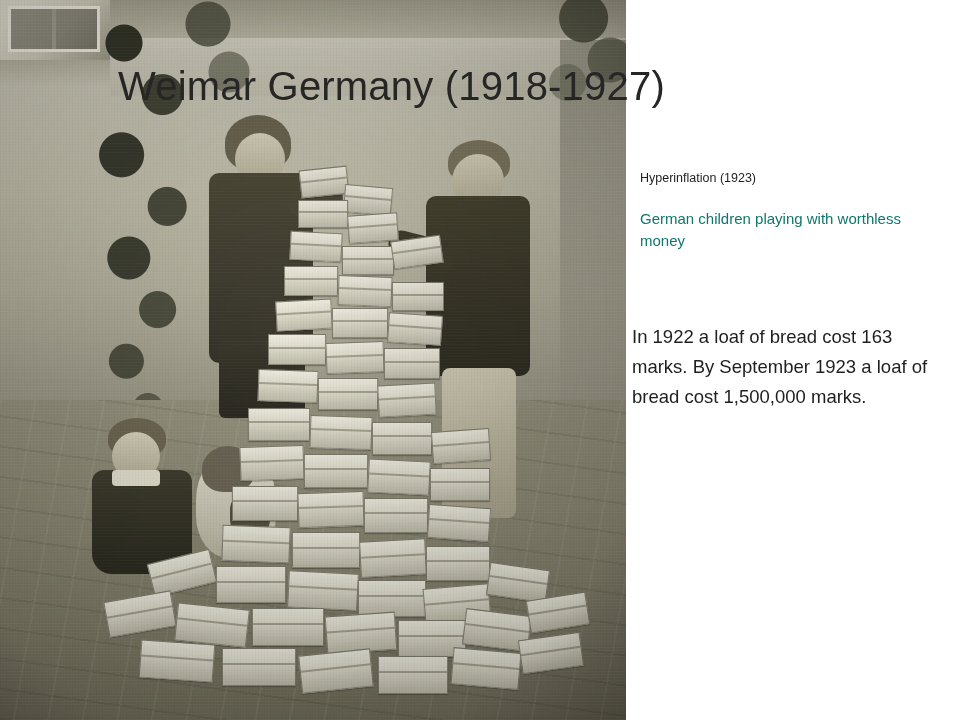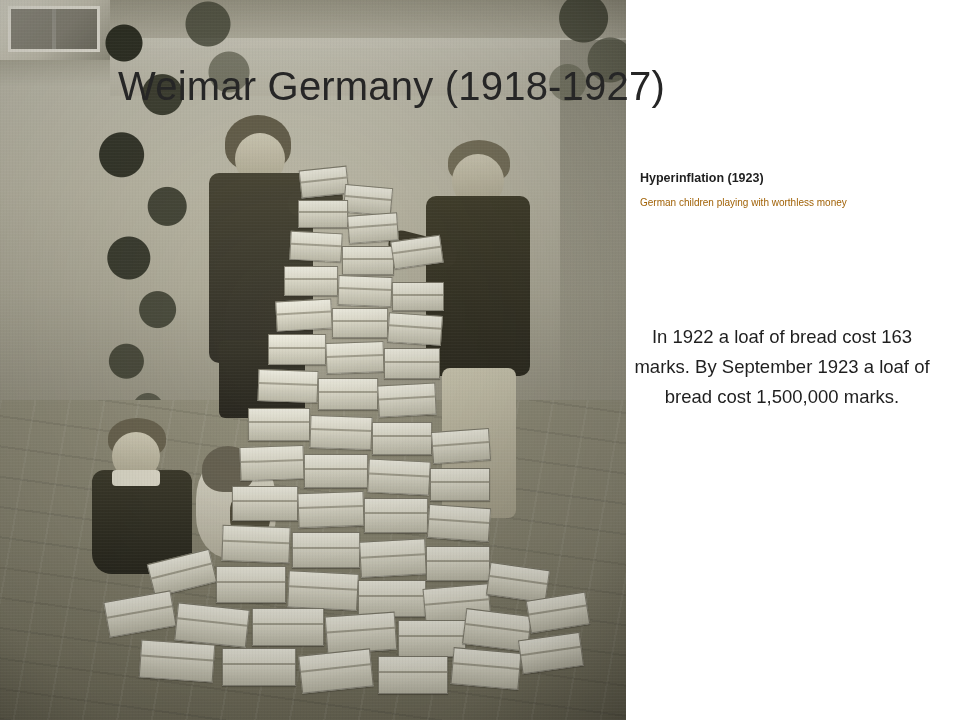"Hyperinflation (1923)" #caption-title { font-weight: bold -> normal; margin-bottom: 9px -> 21px }
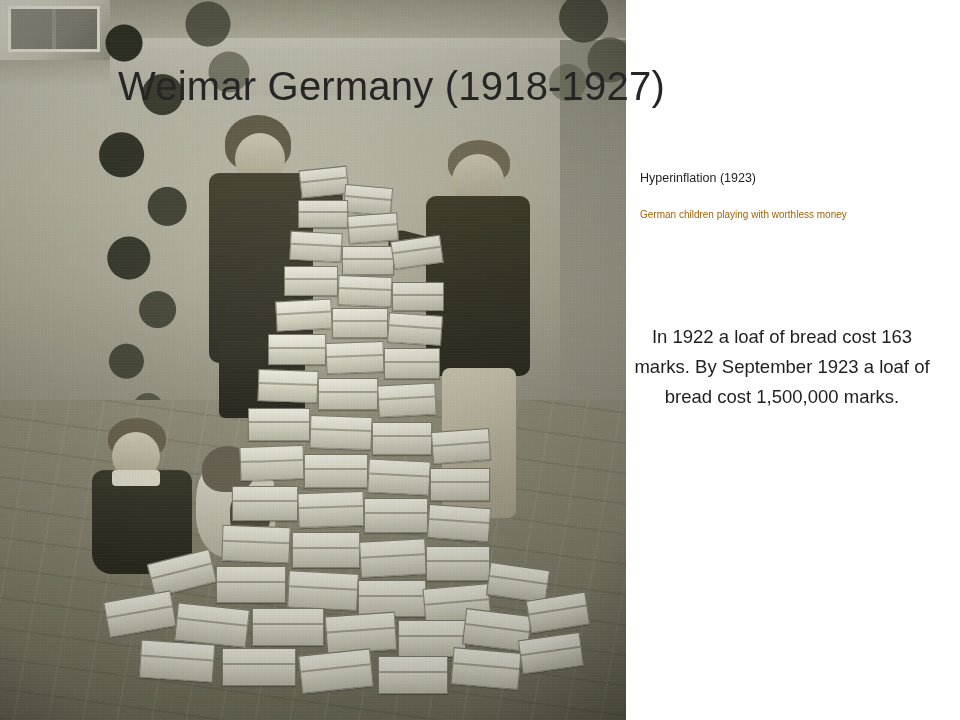"German children playing with worthless" #caption-text { color: #a16207 -> #0f766e; font-size: 10px -> 15px }
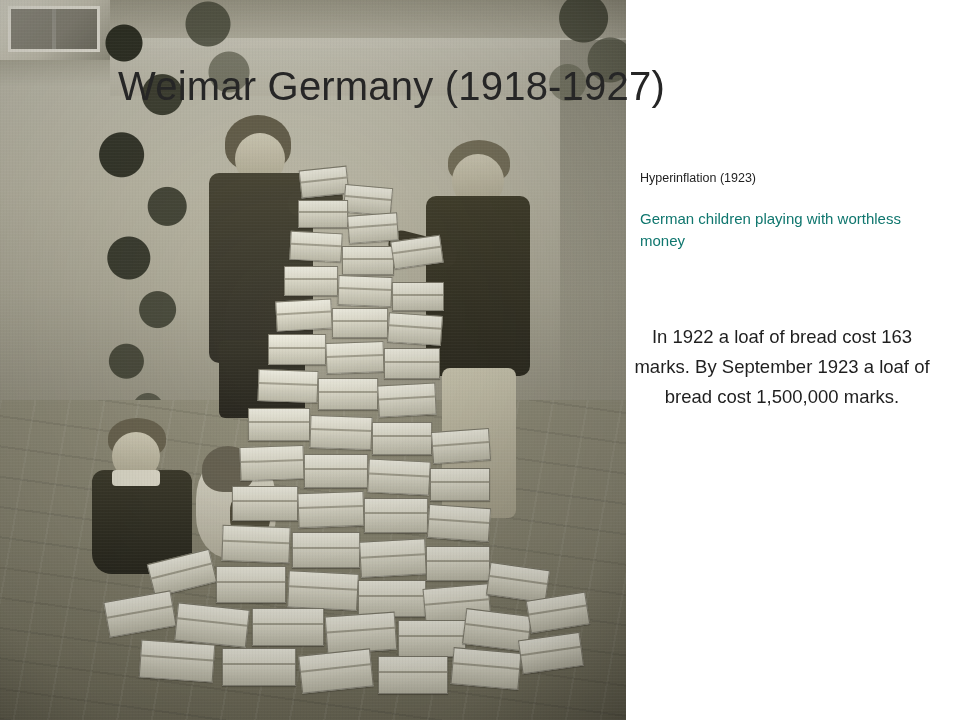"In 1922 a loaf of" #body-text { text-align: center -> none }
